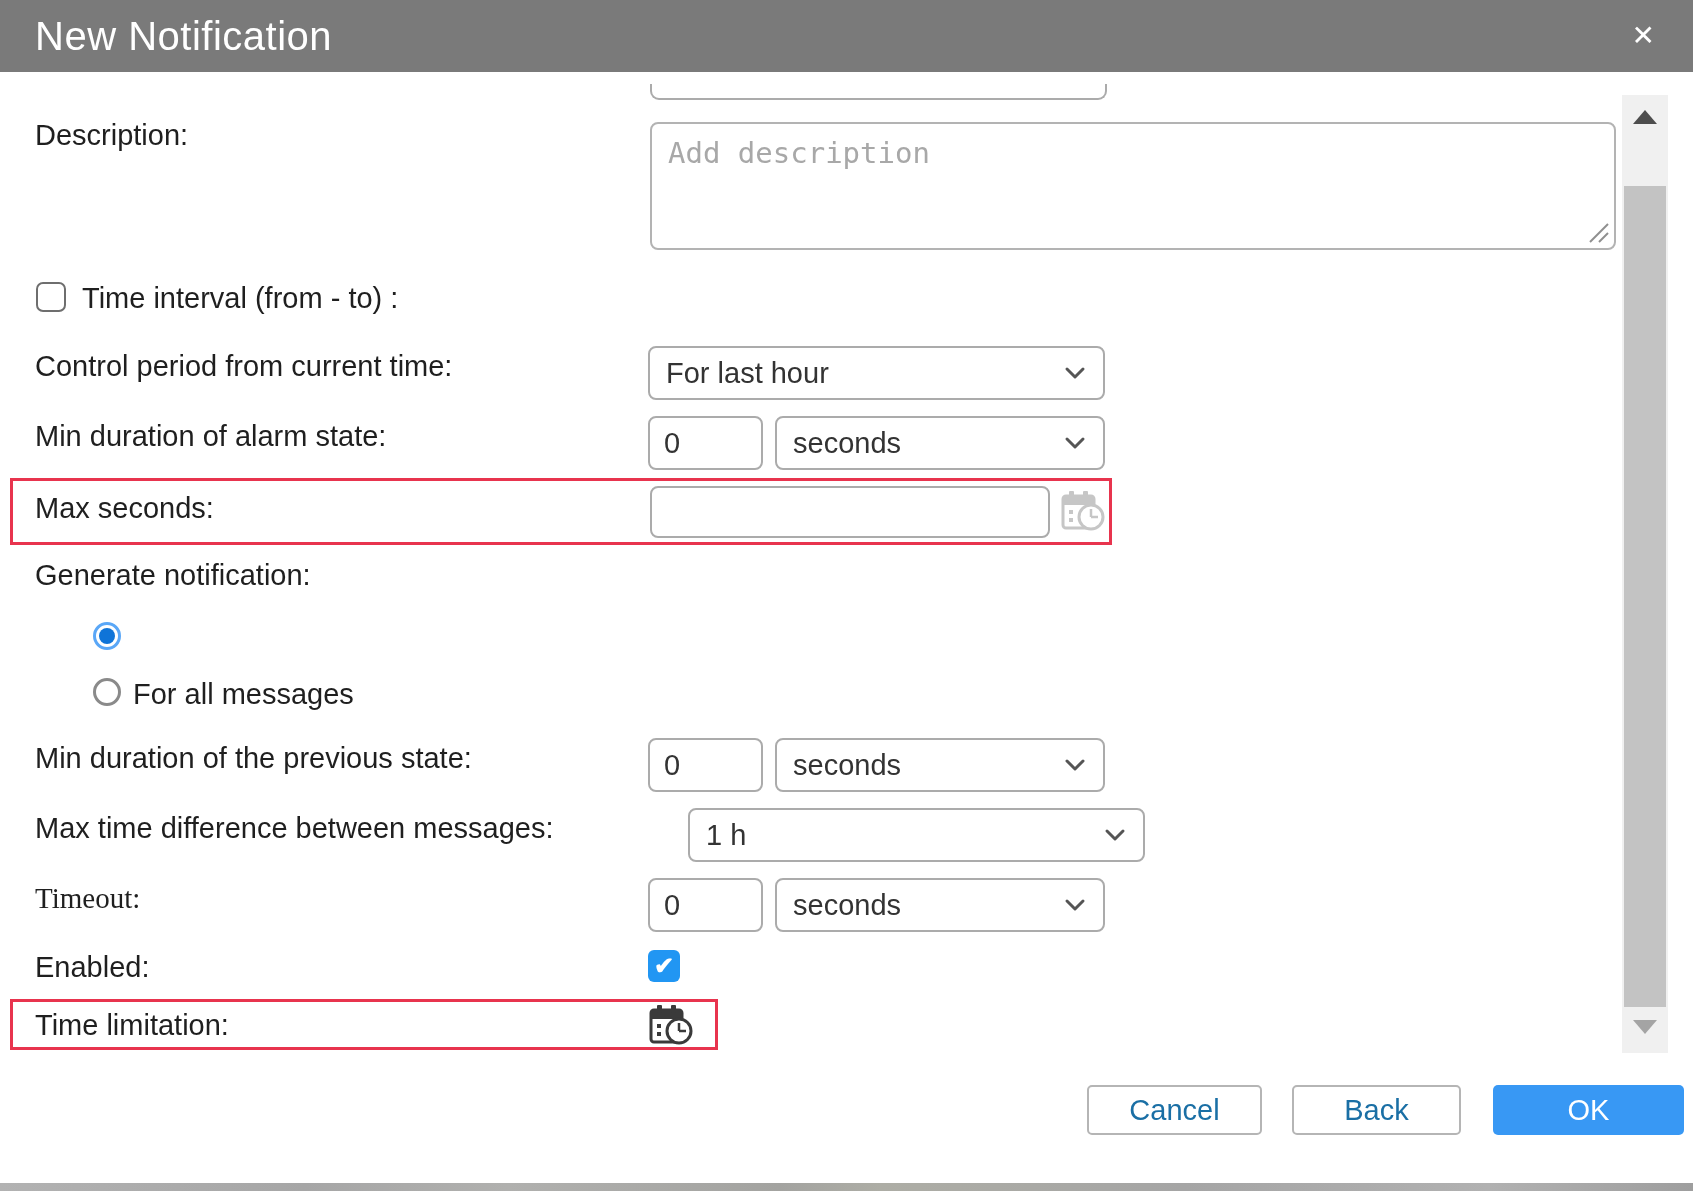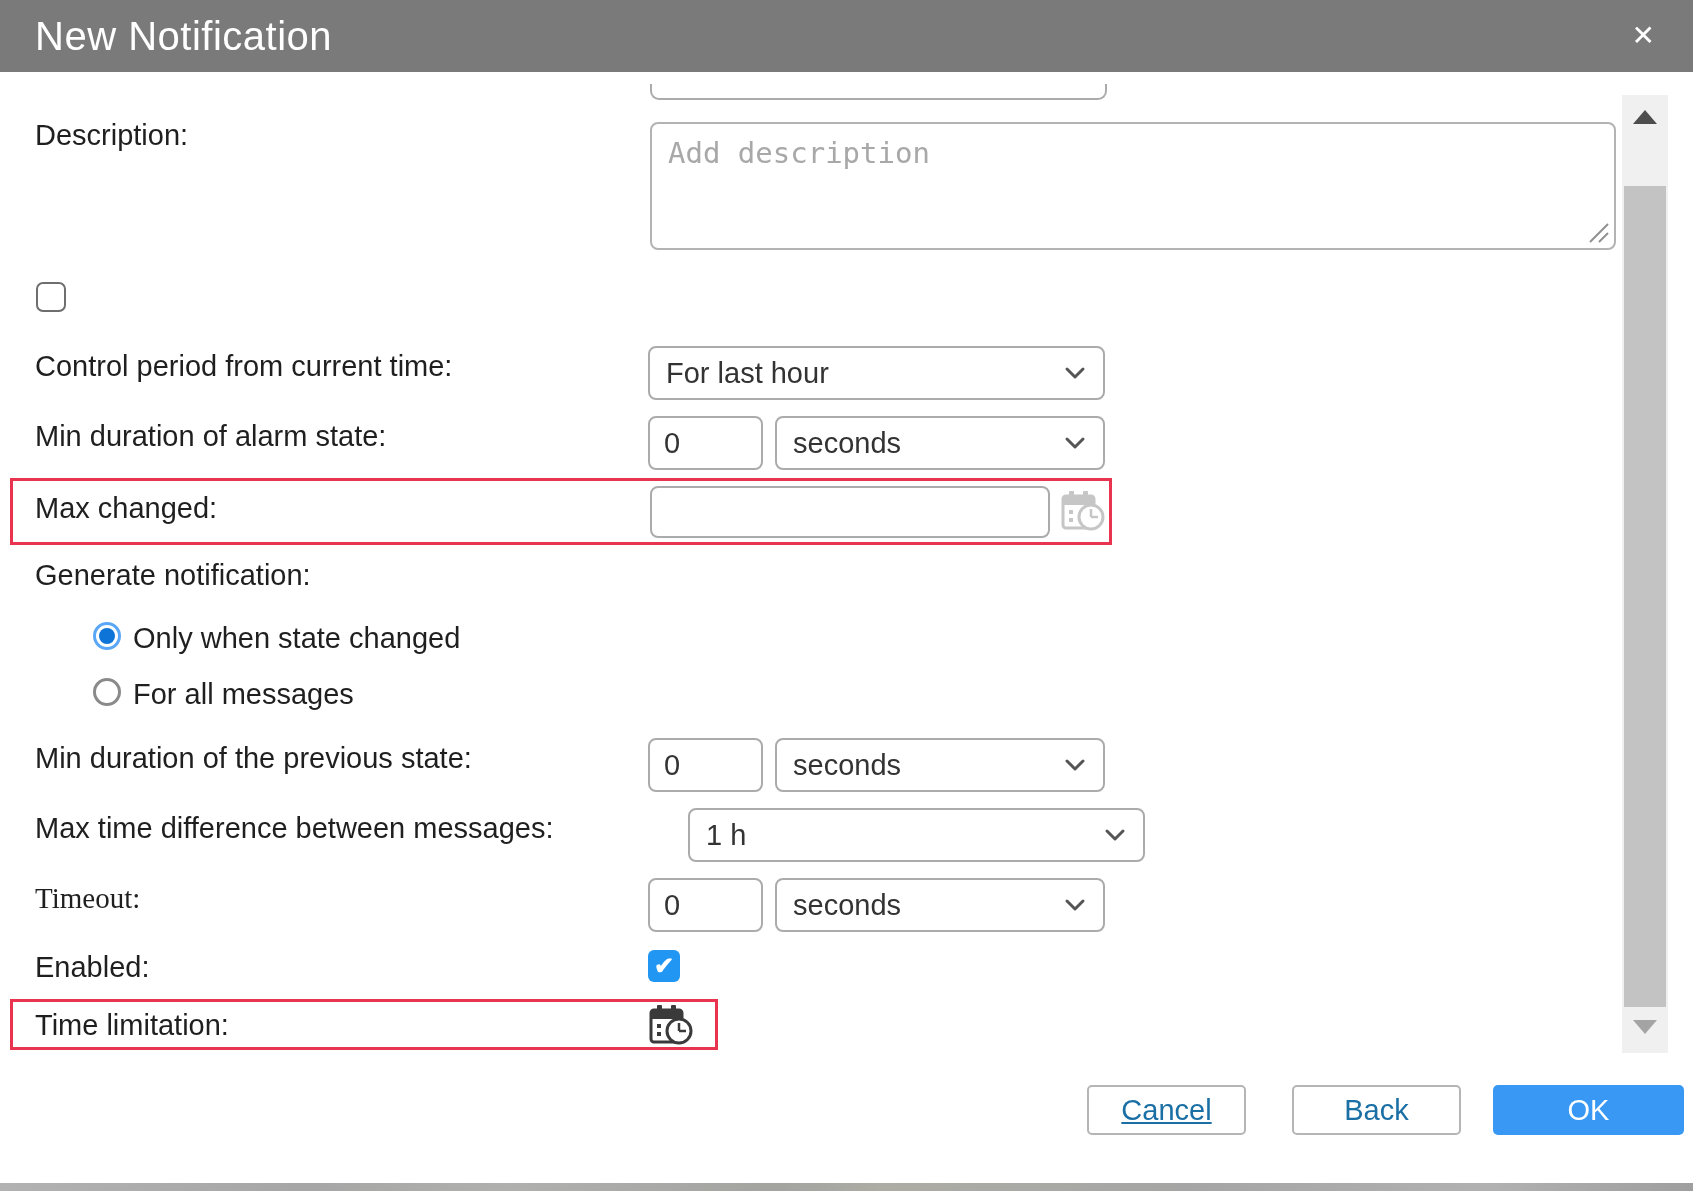"Time interval (from - to)" div.lbl { html: none -> <div>Time interval (from - to) :</div> }
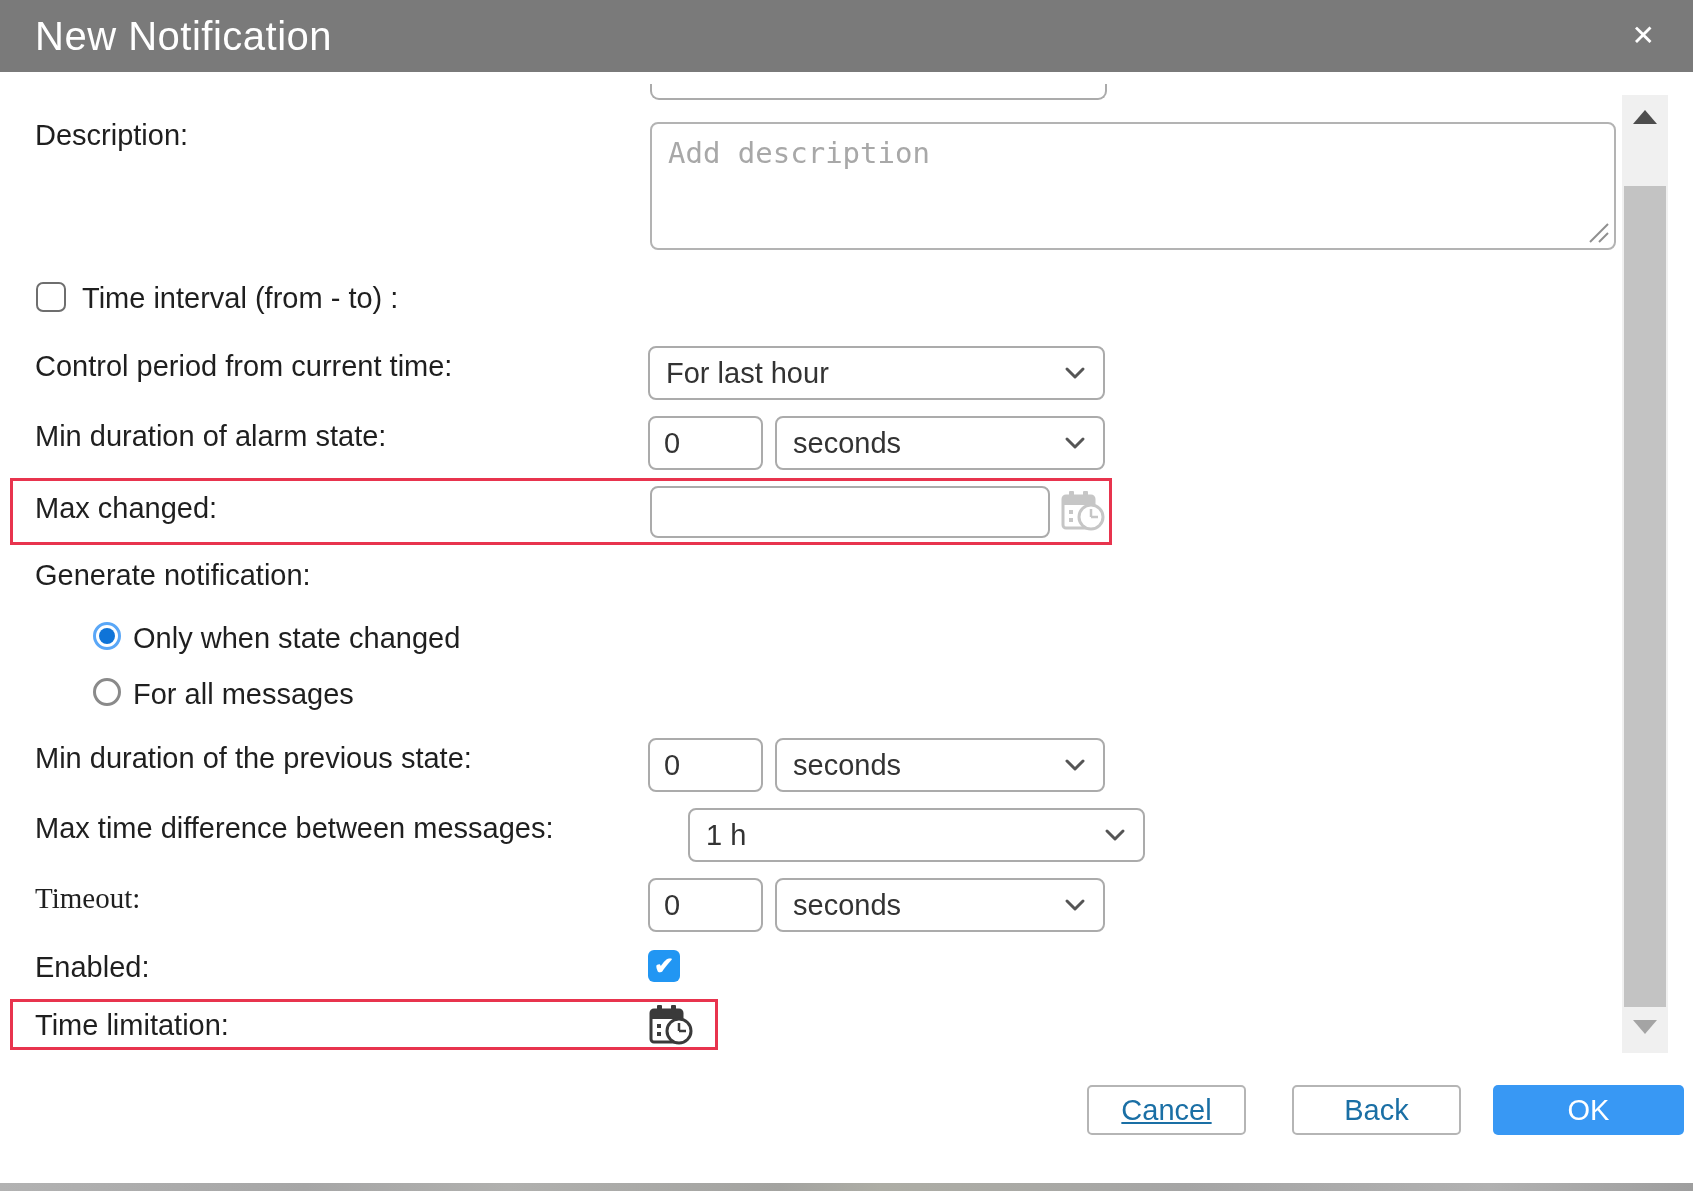"Max changed:" div.lbl { text: changed -> seconds }
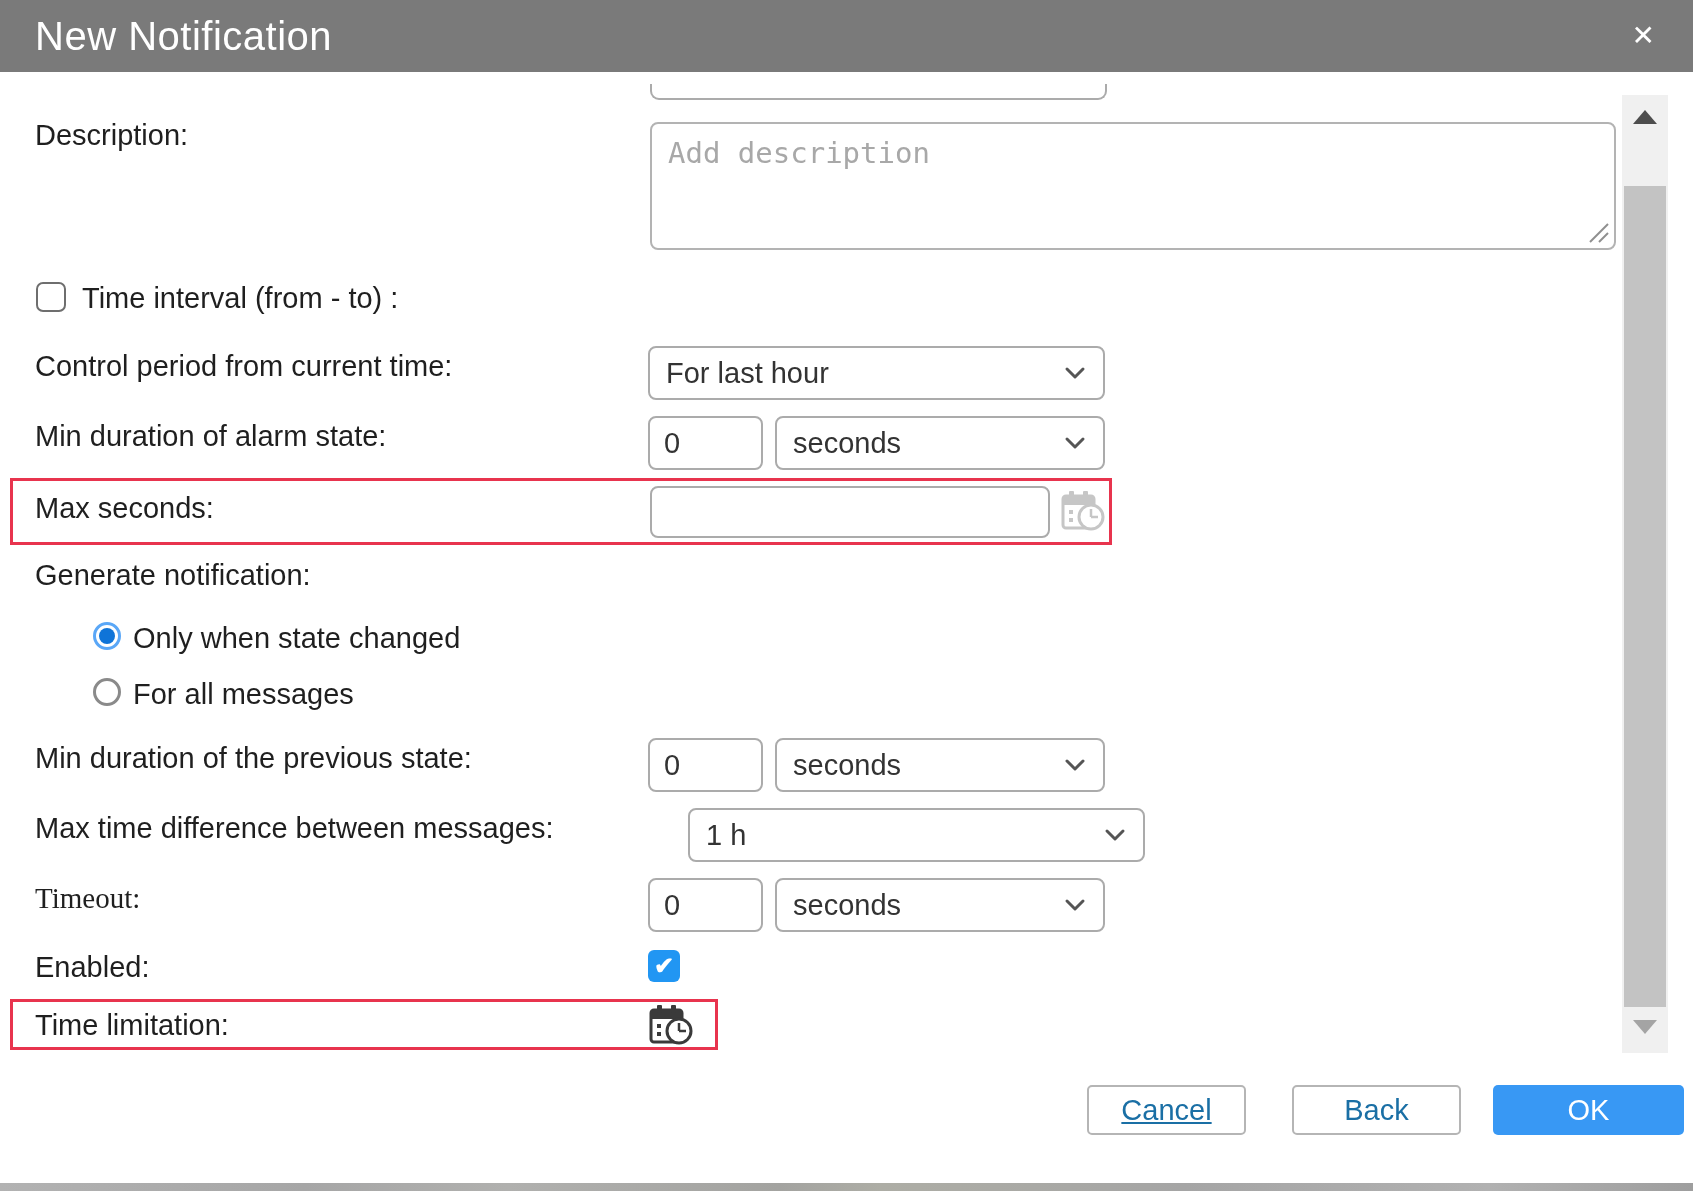"Only when state changed" div.lbl { html: <div>Only when state changed</div> -> none }
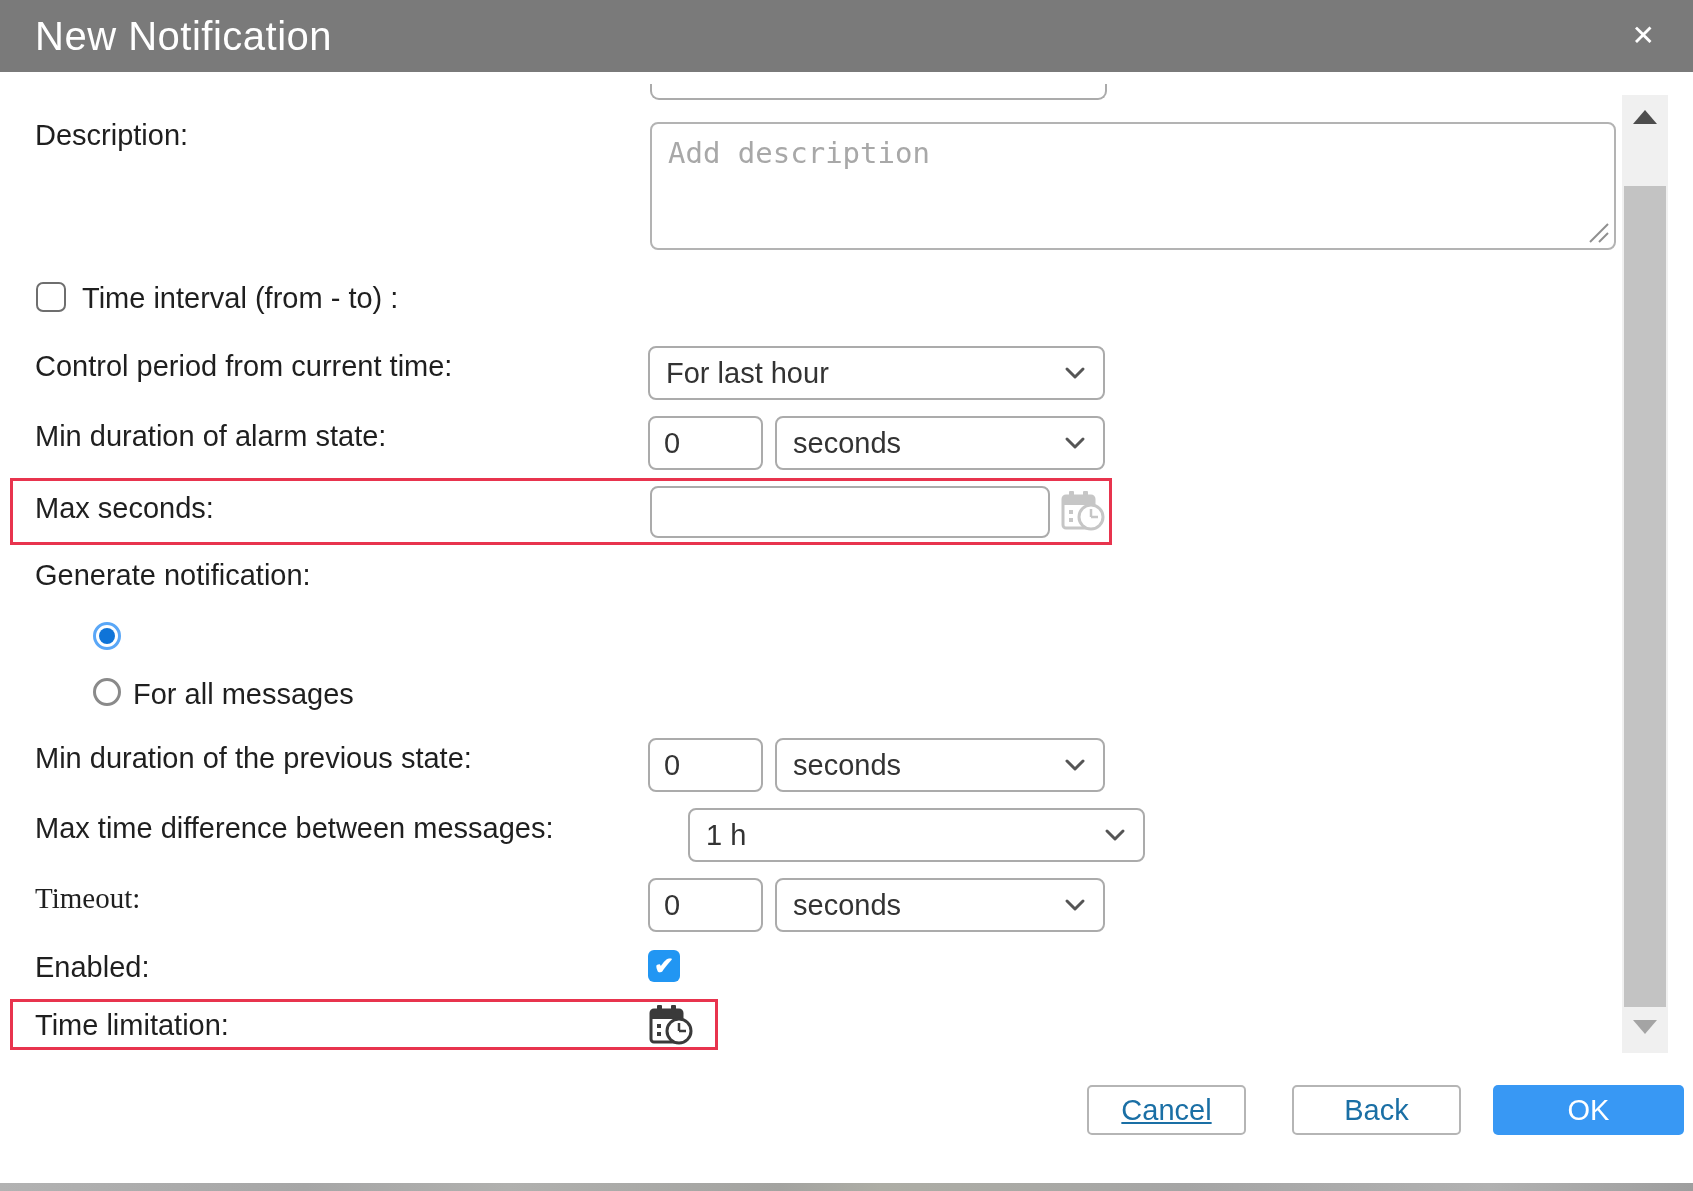"Cancel" div.btn { text-decoration: underline -> none; width: 159px -> 175px }
